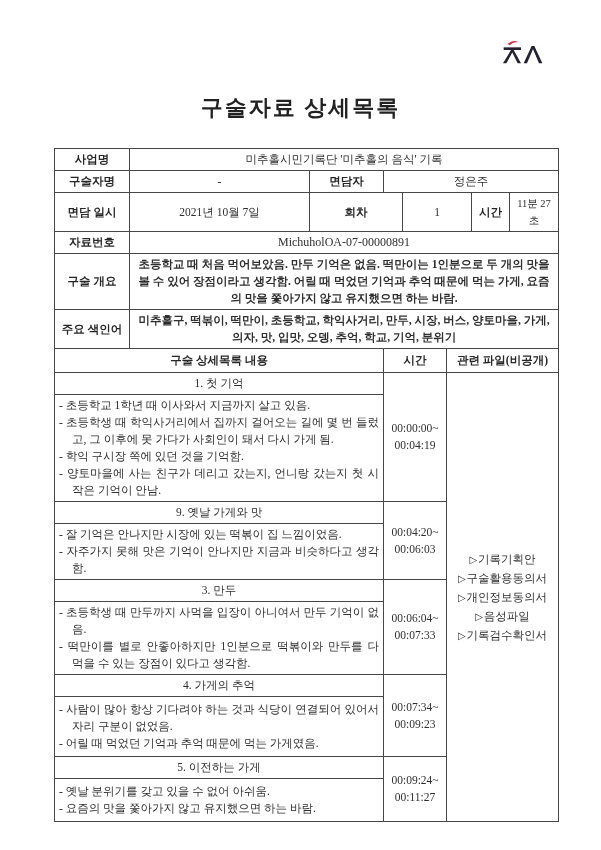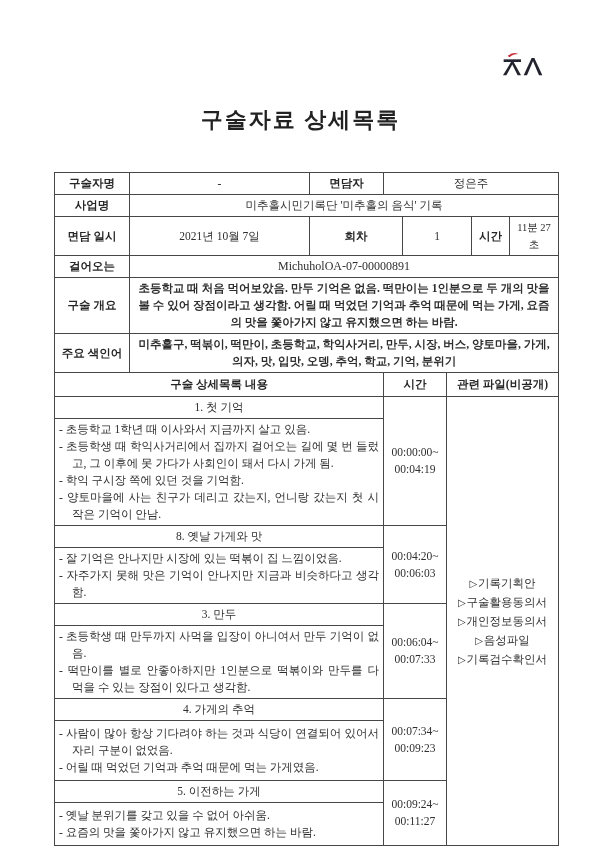"구술자료 상세목록" .doc-title { margin: 12px -> 0 }
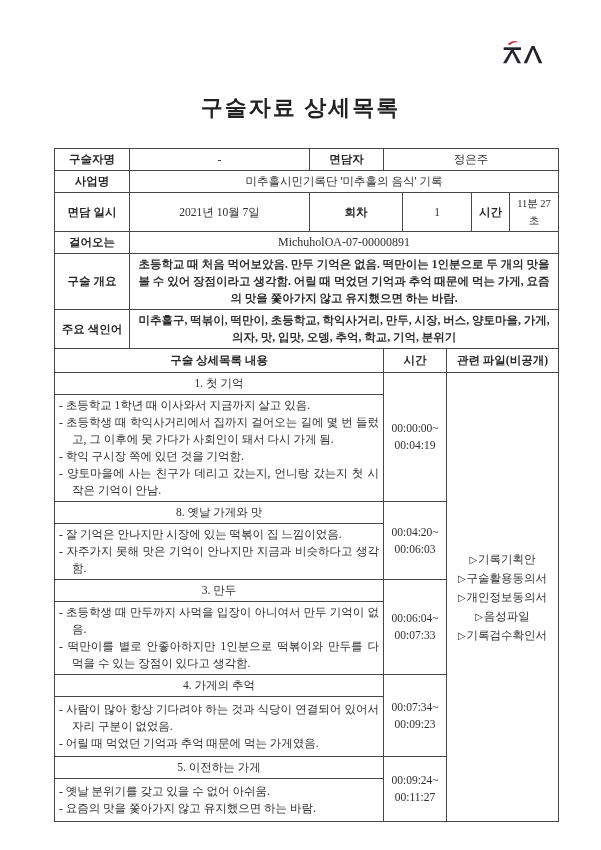"구술자명" tr { order: before "사업명" -> after "사업명" }
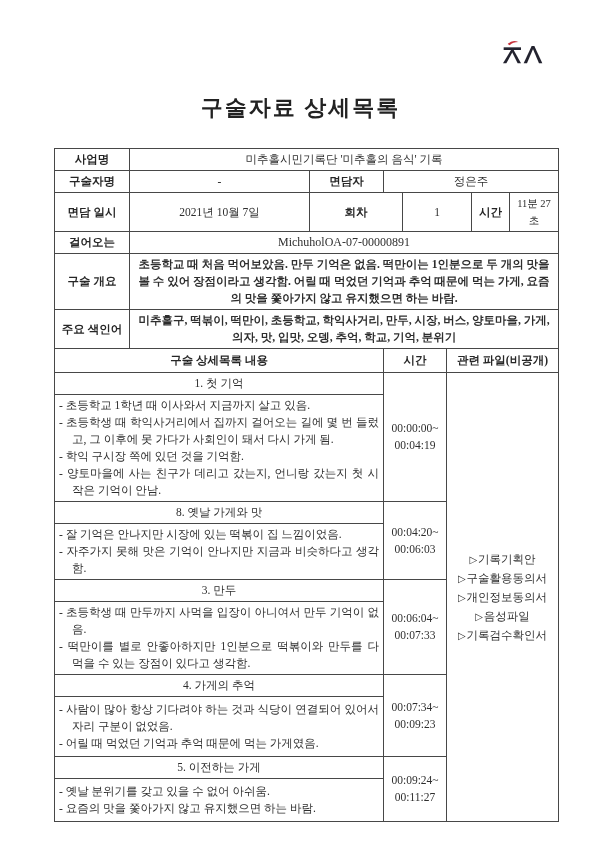"걸어오는" td.lbl { text: 걸어오는 -> 자료번호 }
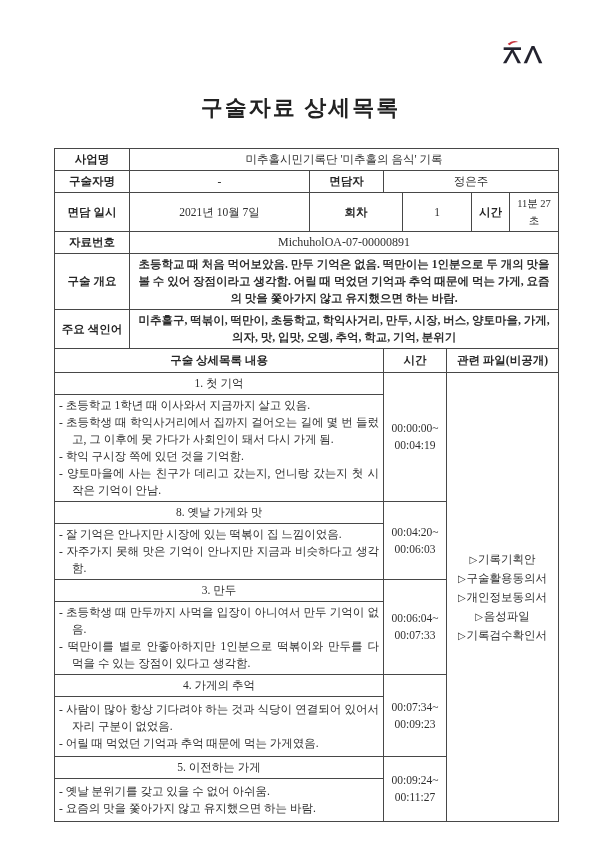"8. 옛날 가게와 맛" td.sec-title { text: 8 -> 9 }
